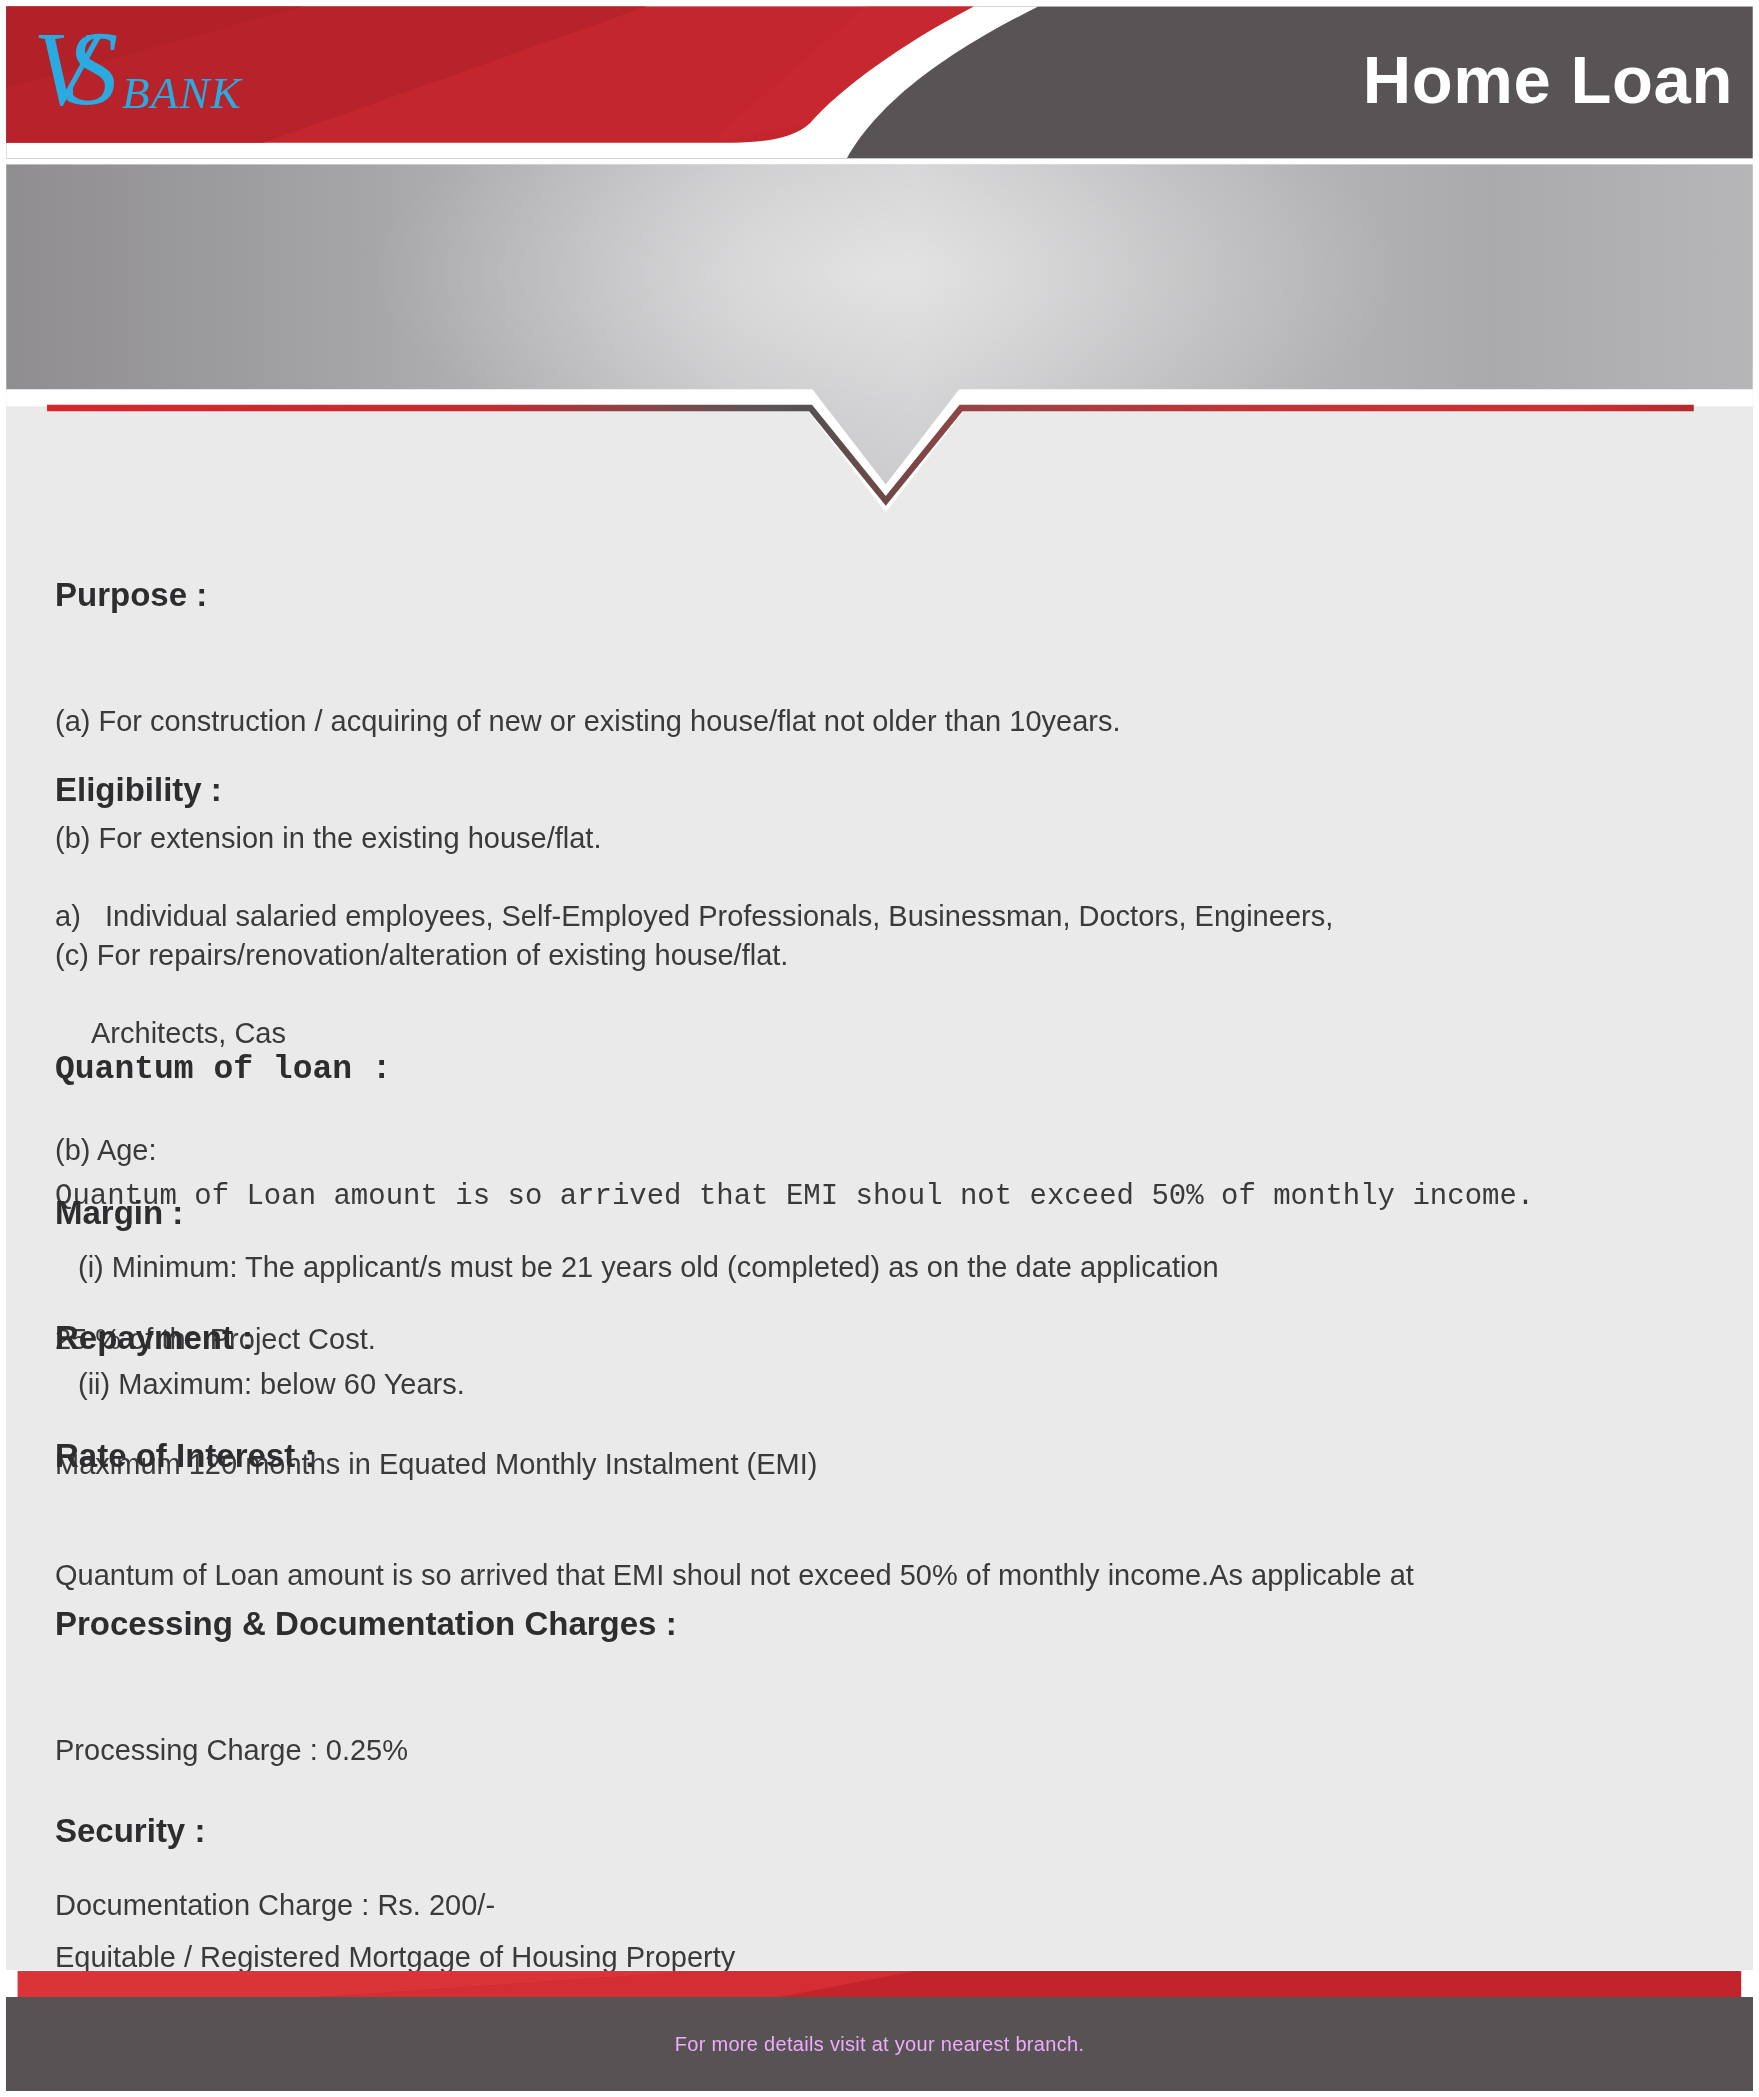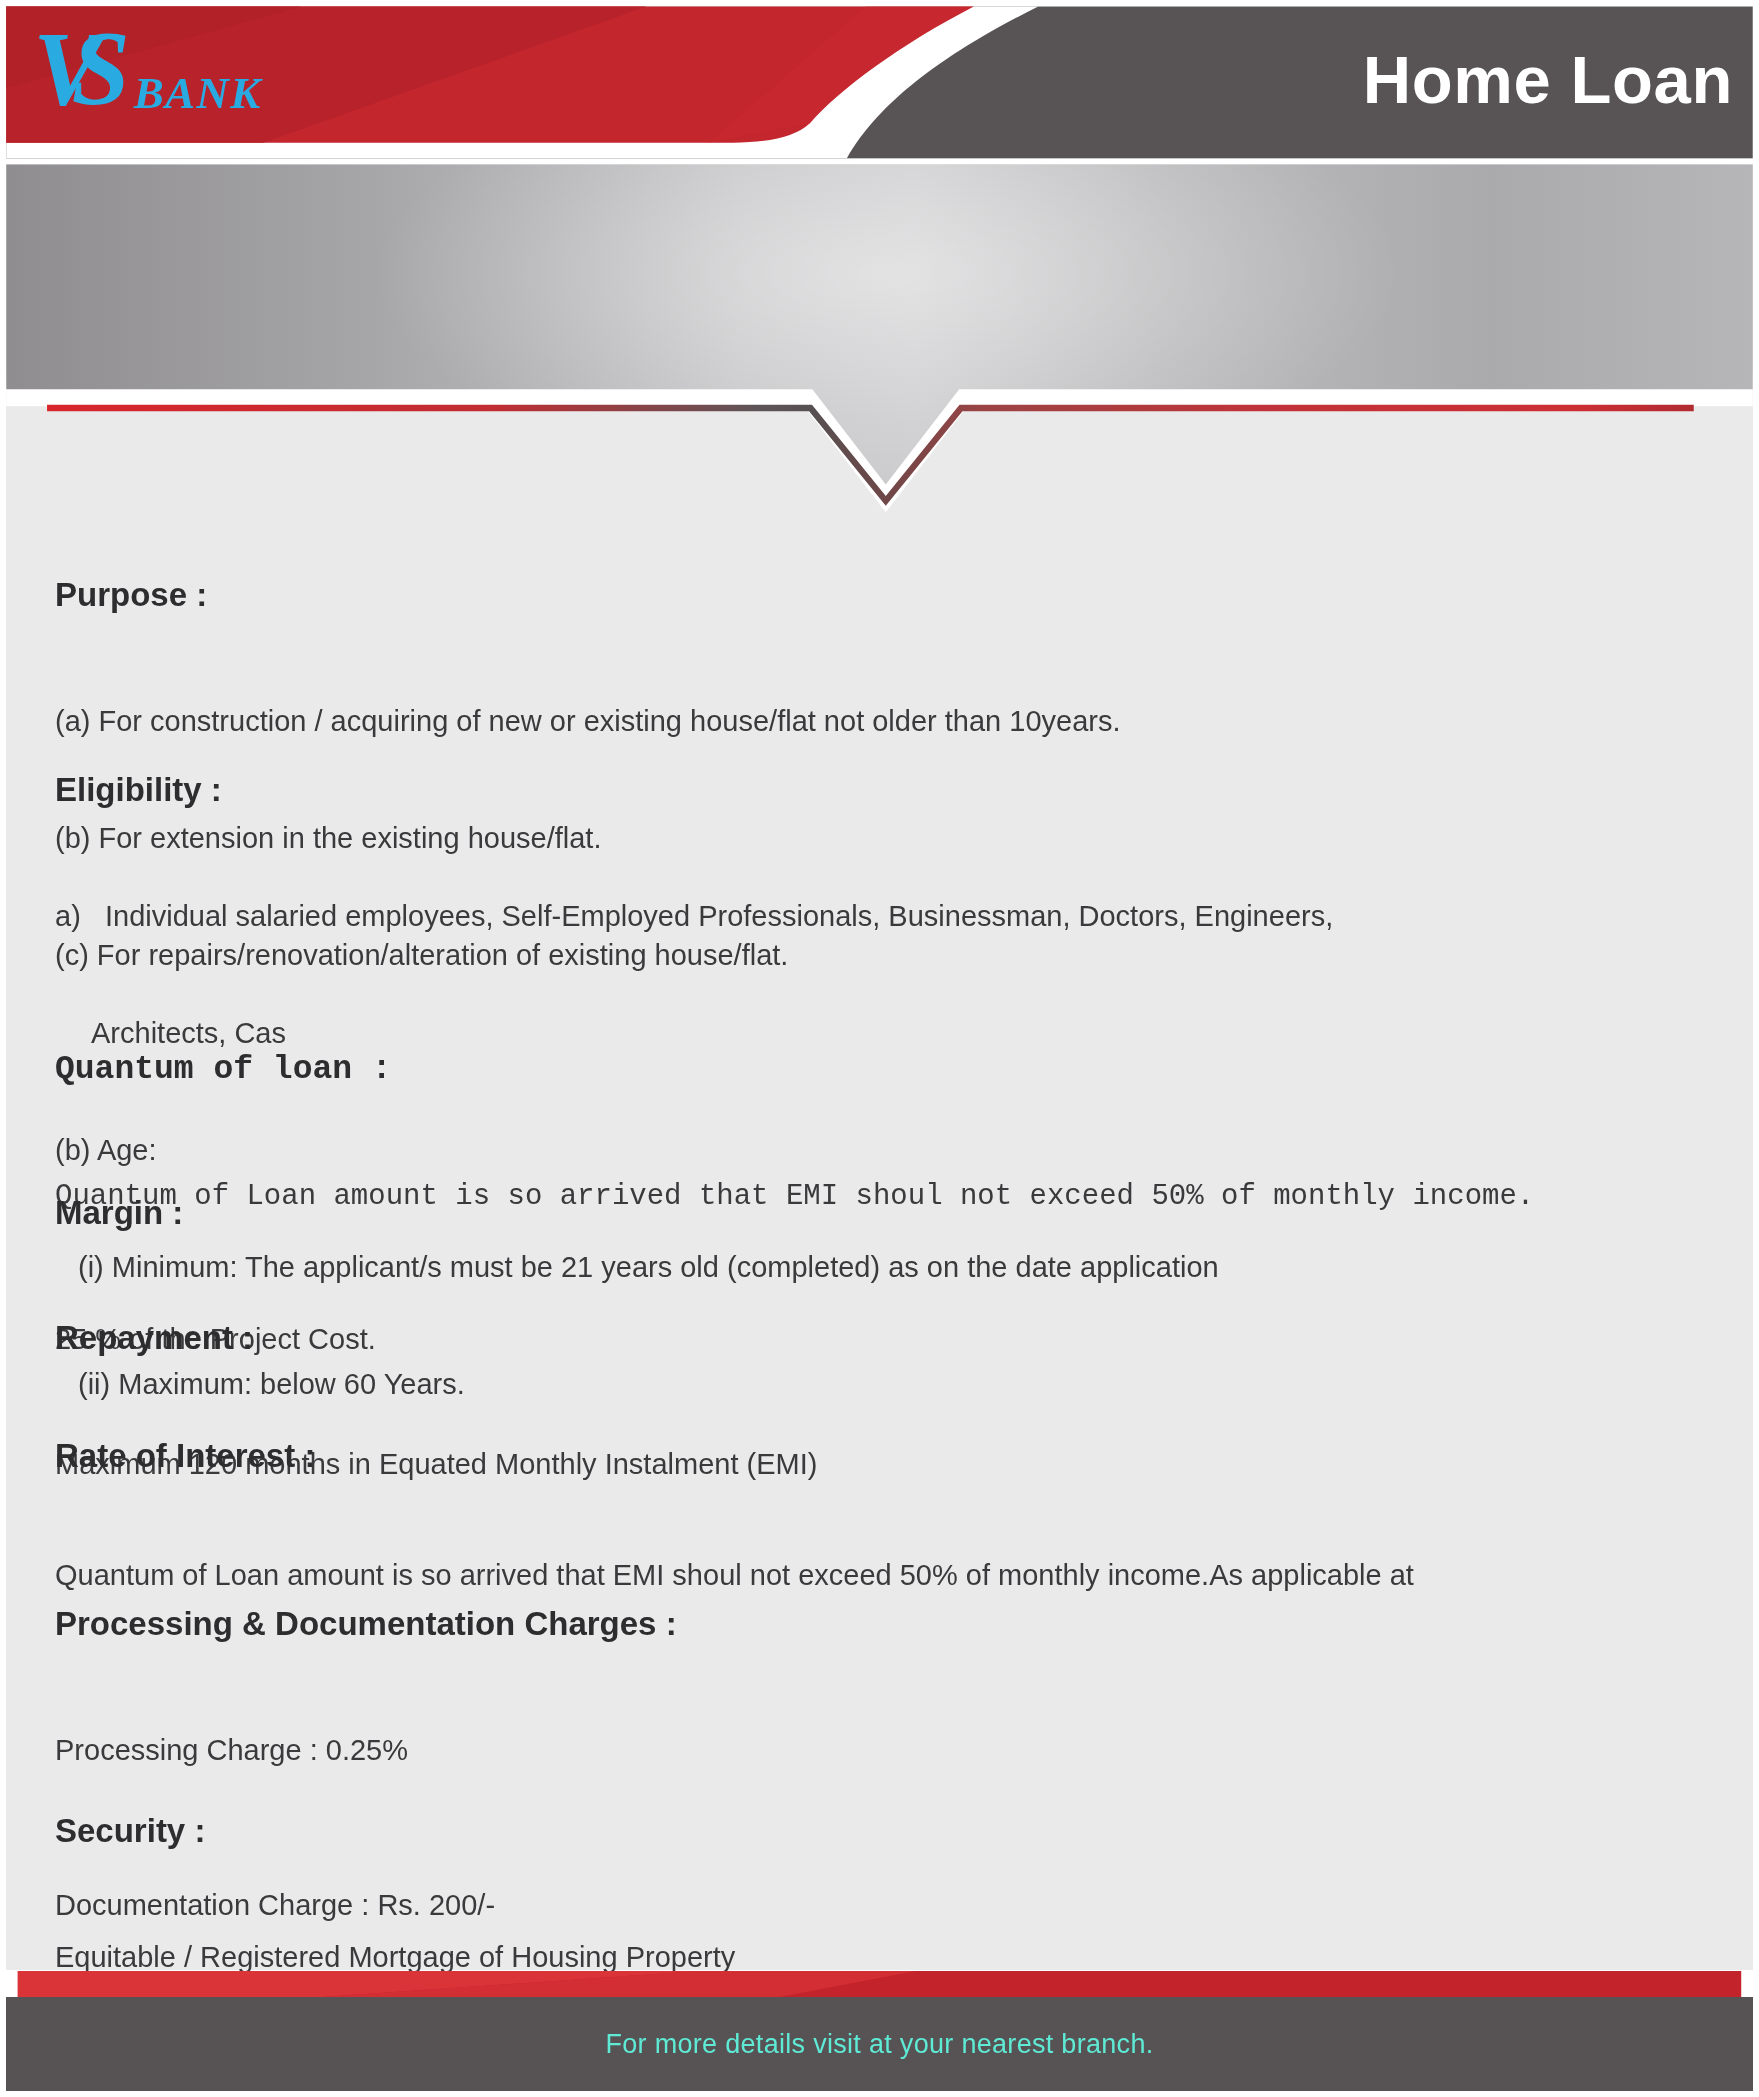"VS" .logo { font-weight: bold -> normal }
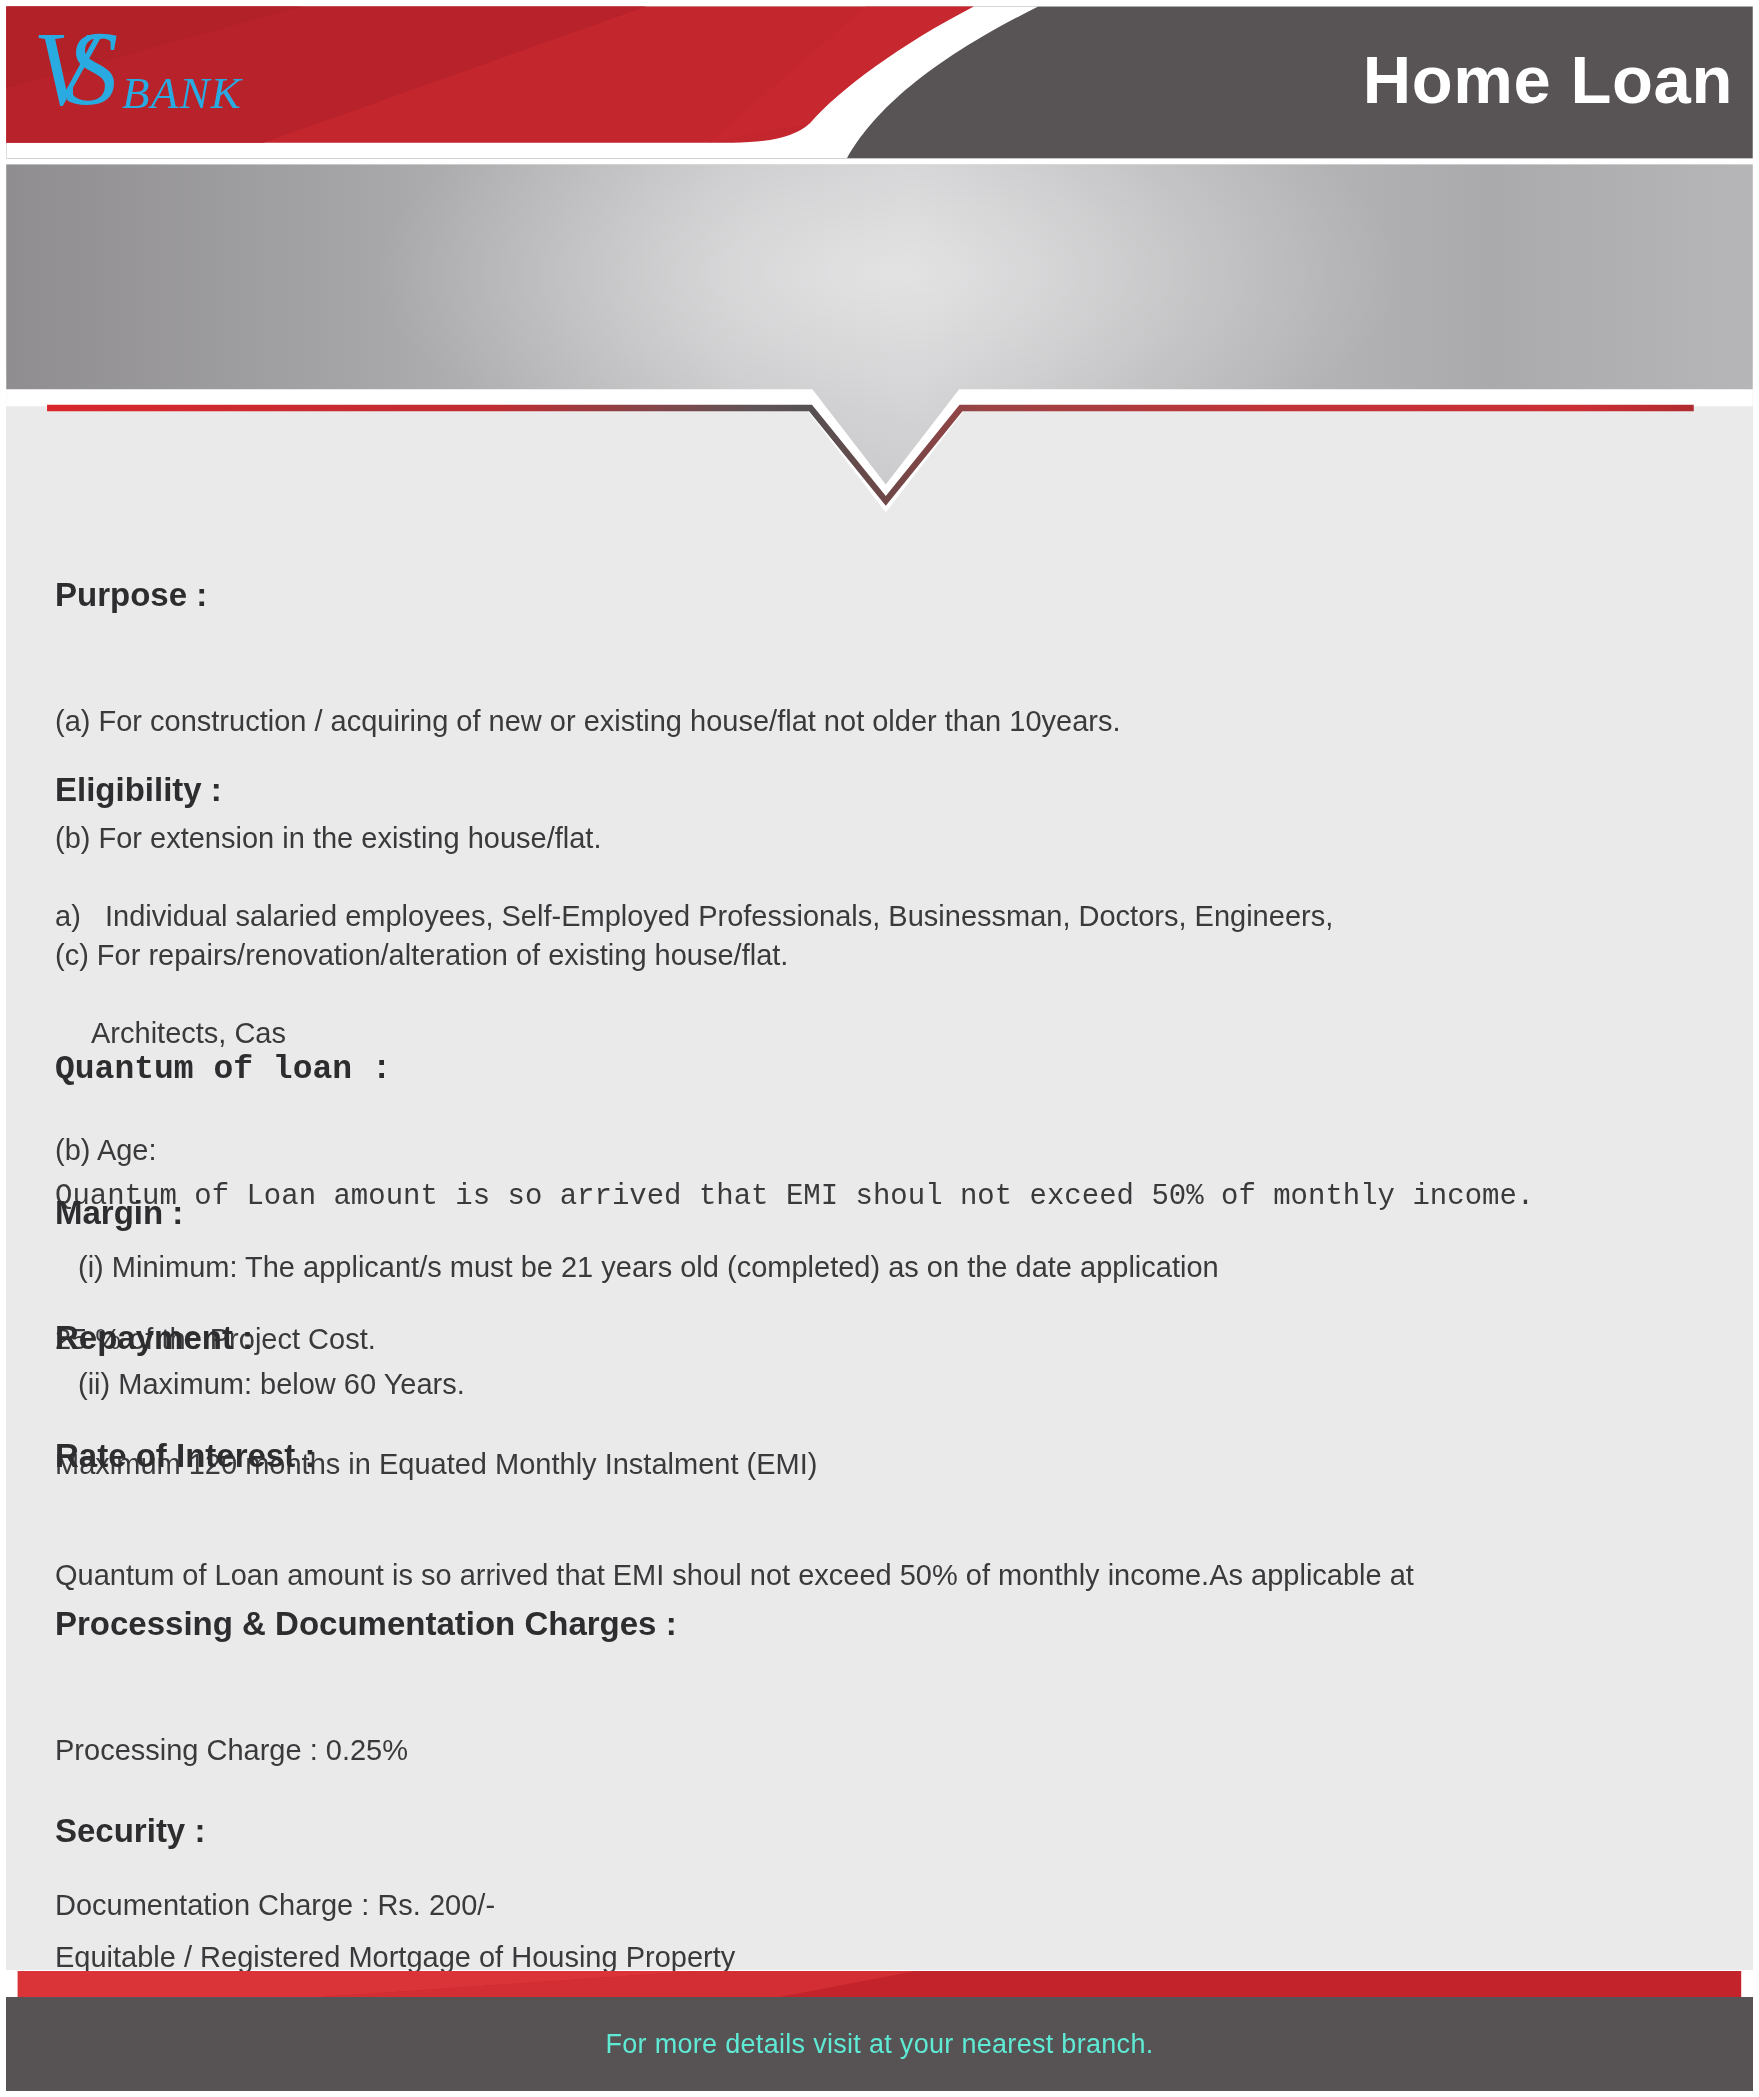"For more details visit at" .footer-note { color: #5eead4 -> #f0abfc; font-size: 27px -> 20px }
